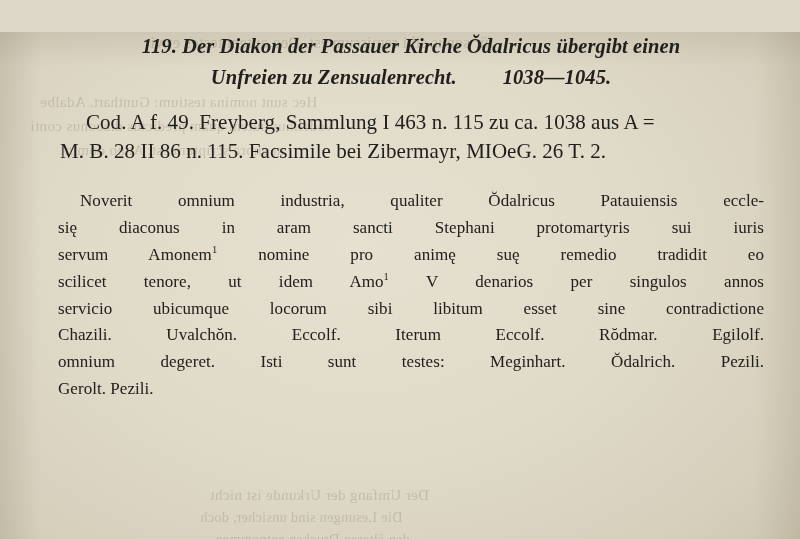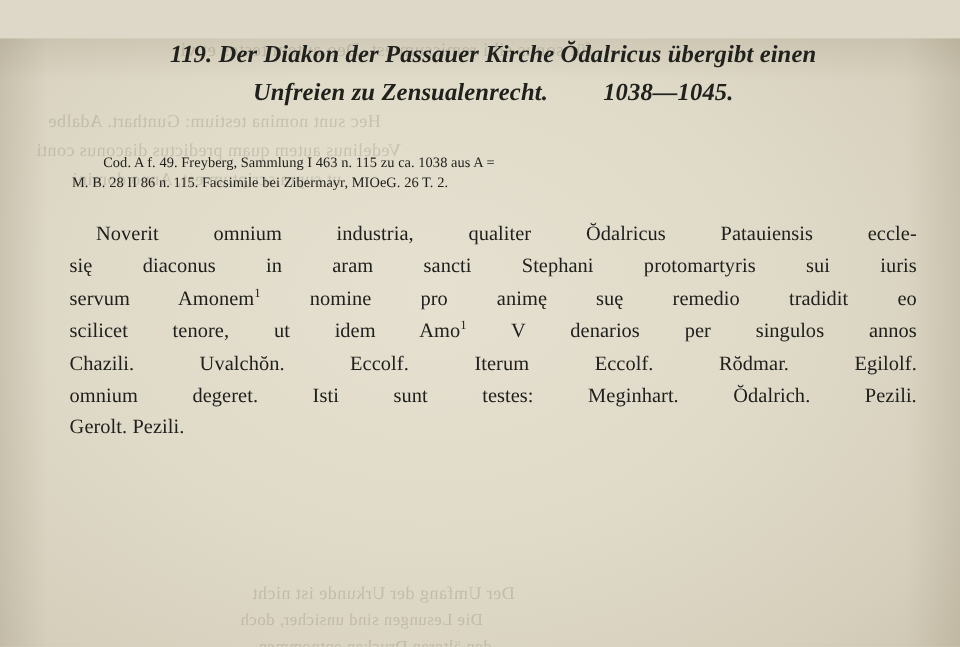"Cod. A f. 49. Freyberg," .source { font-size: 12px -> 21px; margin-top: 35px -> 16px }
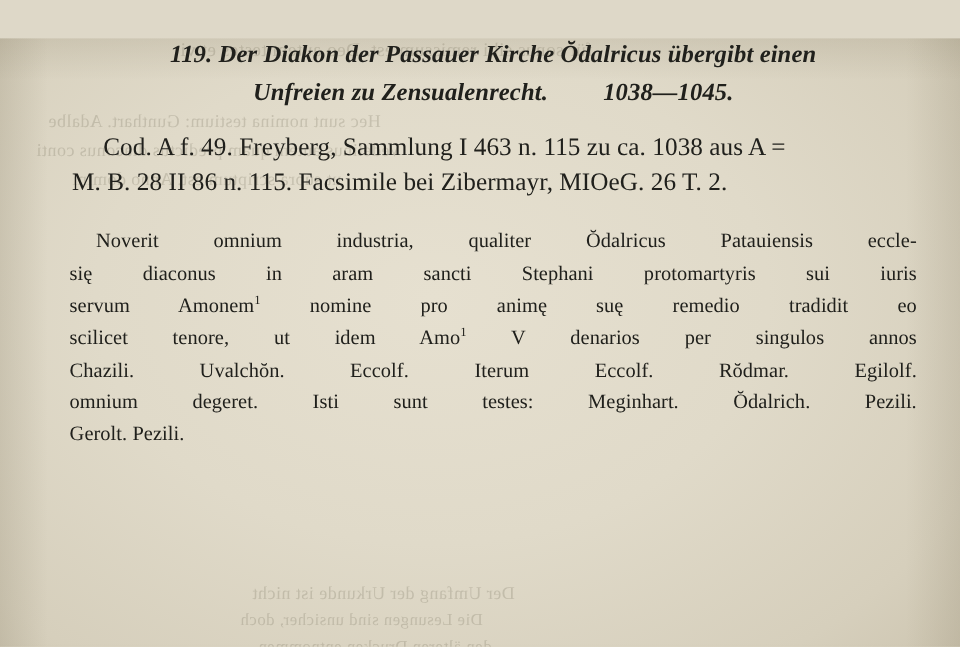"servicio ubicumque locorum sibi libitum" span.ln { html: none -> <span>servicio ubicumque locorum sibi libitum esset sine contradictione</span> }
